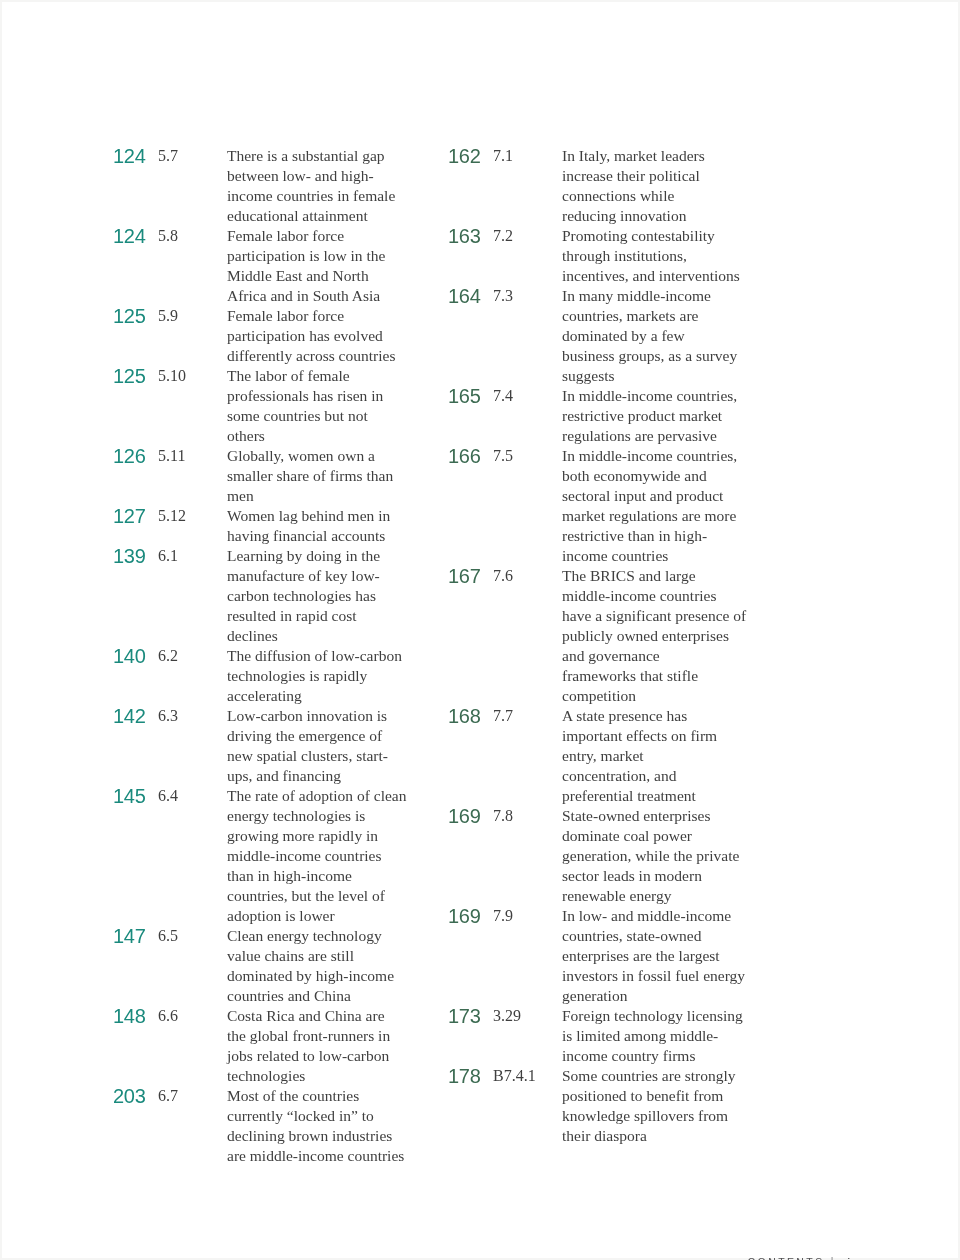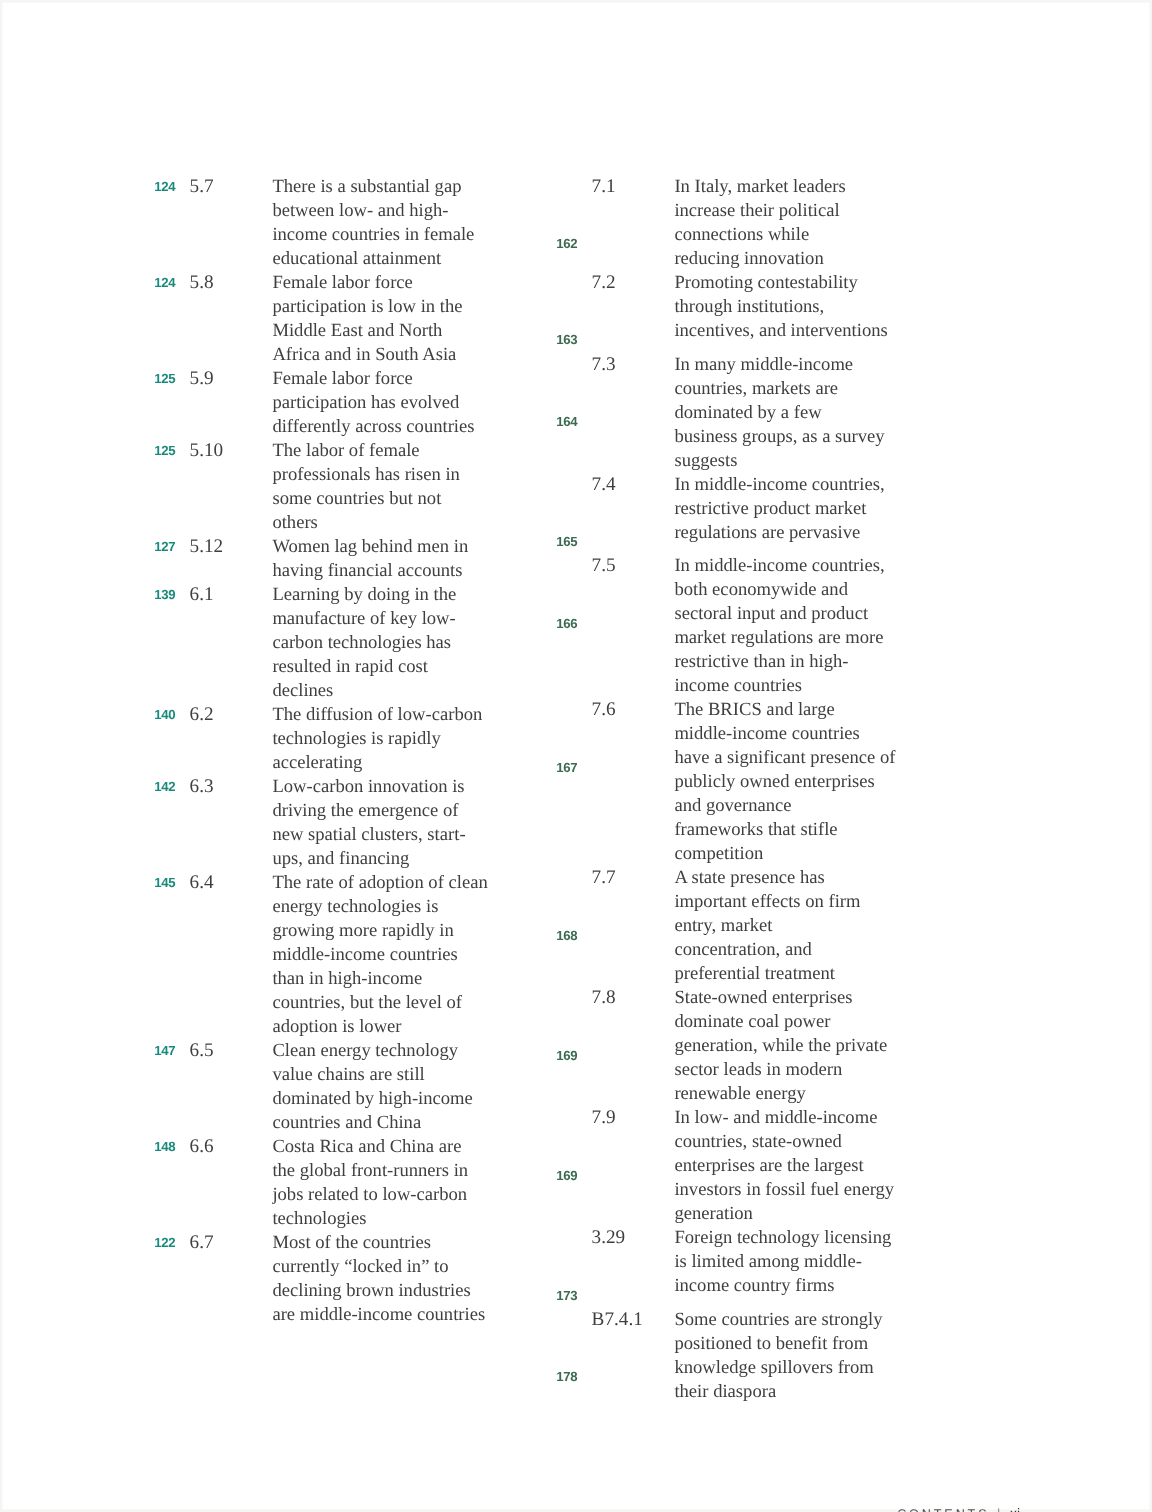"124" .pg { font-size: 11px -> 20px; font-weight: bold -> normal; text-align: right -> left }
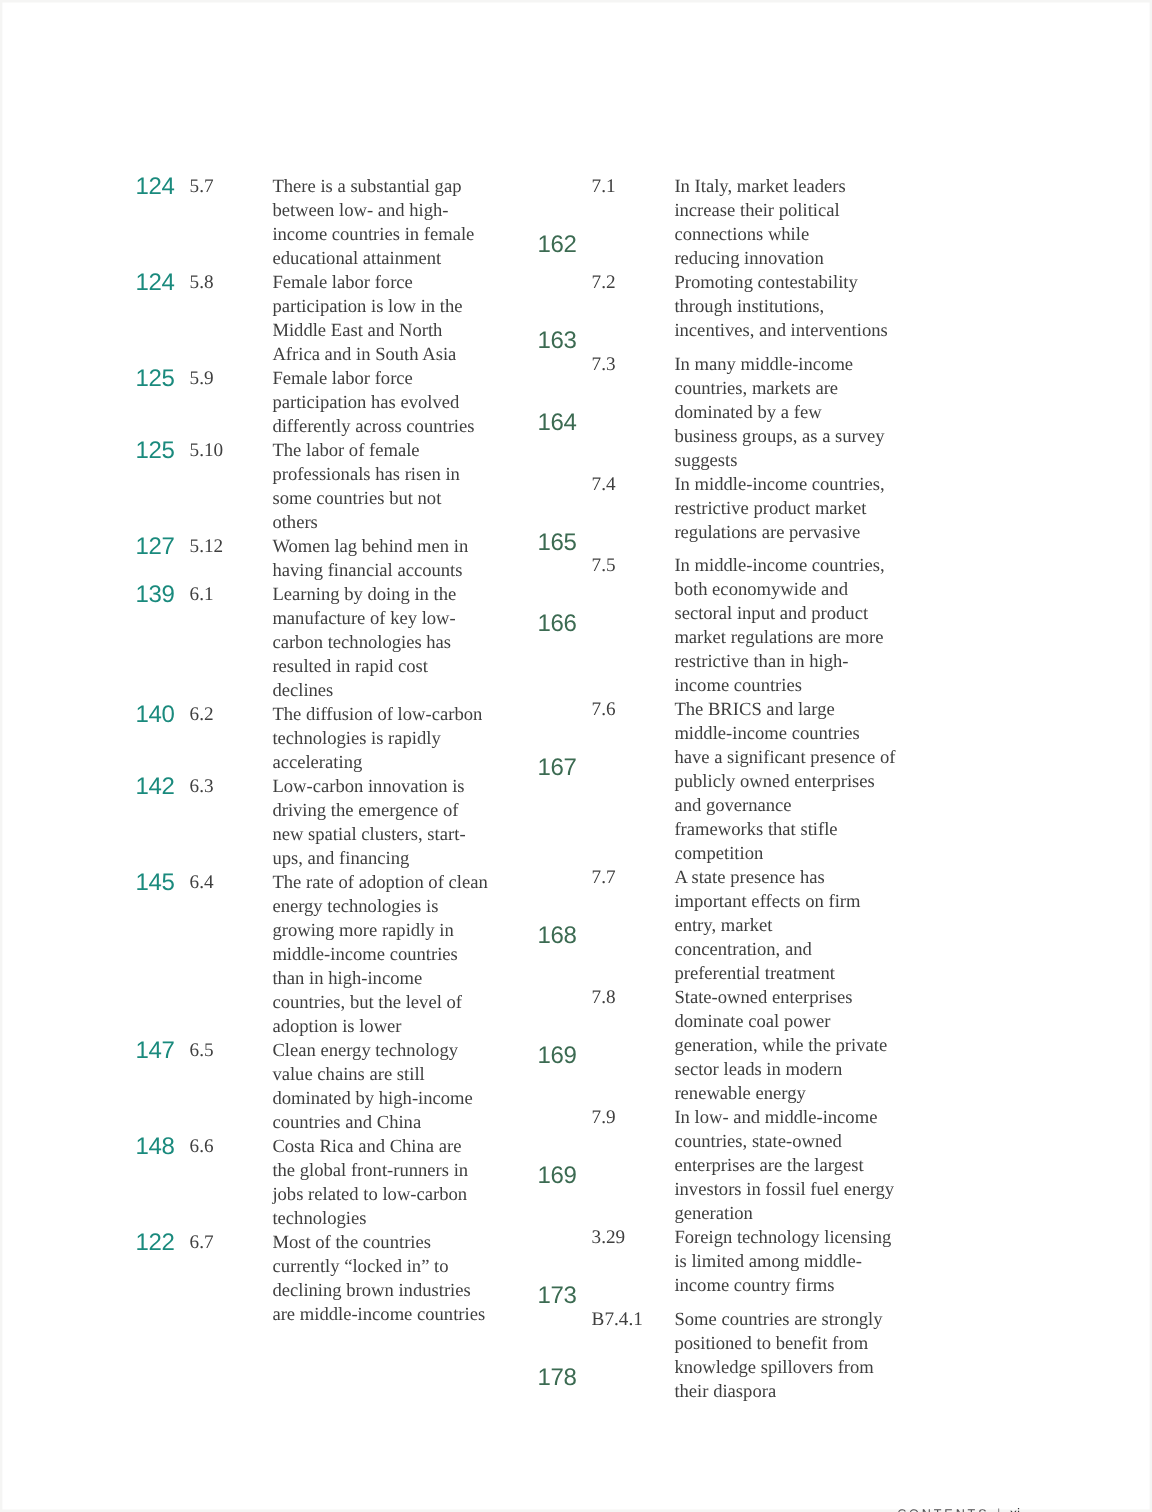"162" .col-right .pg { margin-top: 48px -> none }
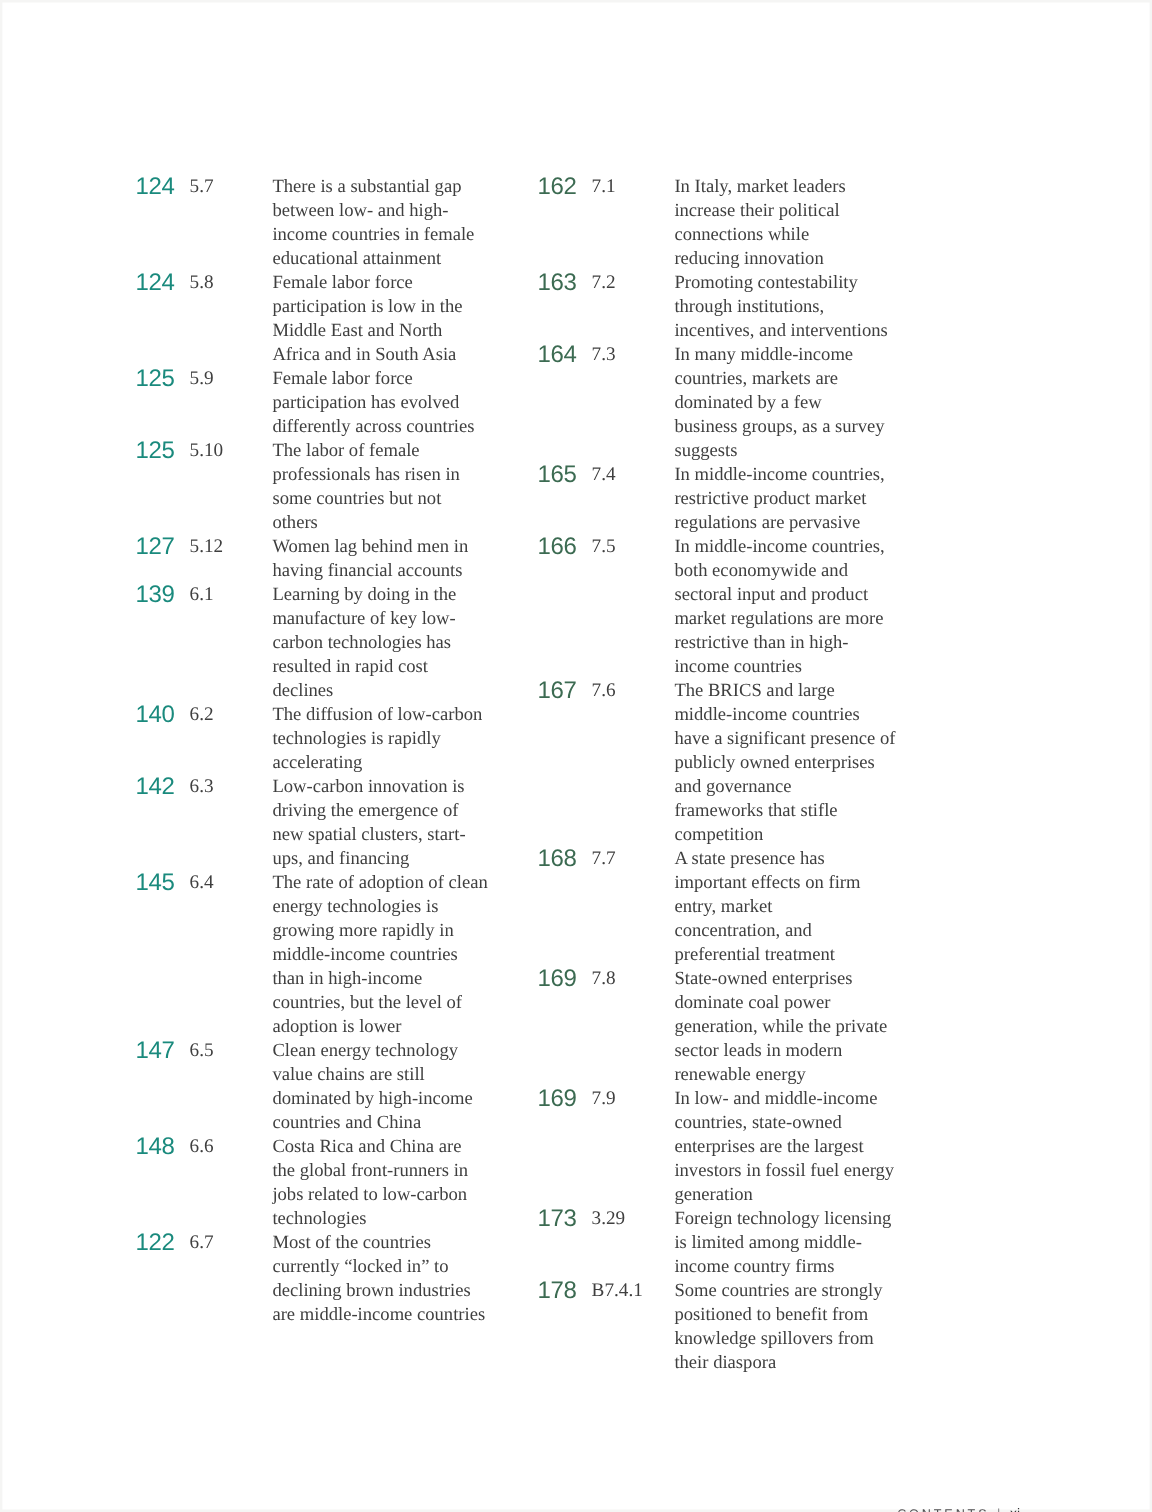"126" div.entry { html: none -> <div> <span>126</span> <span>5.11</span> <span>Globally, women own a smaller share of firms than men</span> </div> }
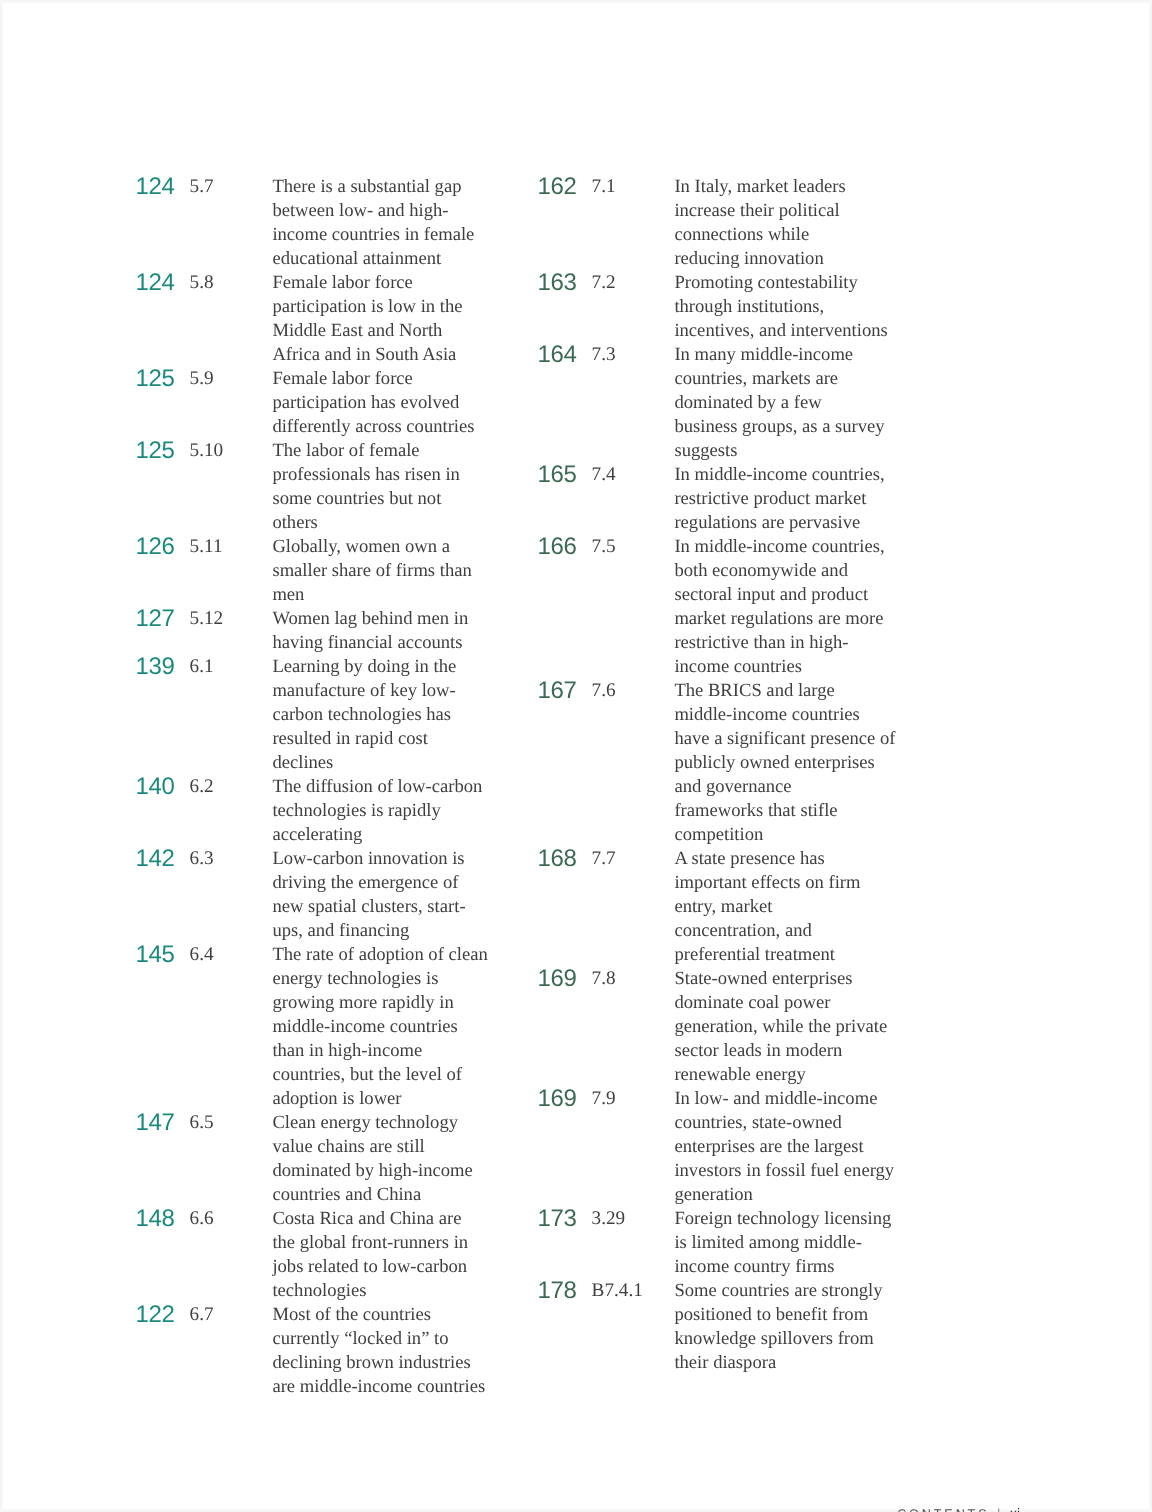"122" span.pg { text: 122 -> 203 }
